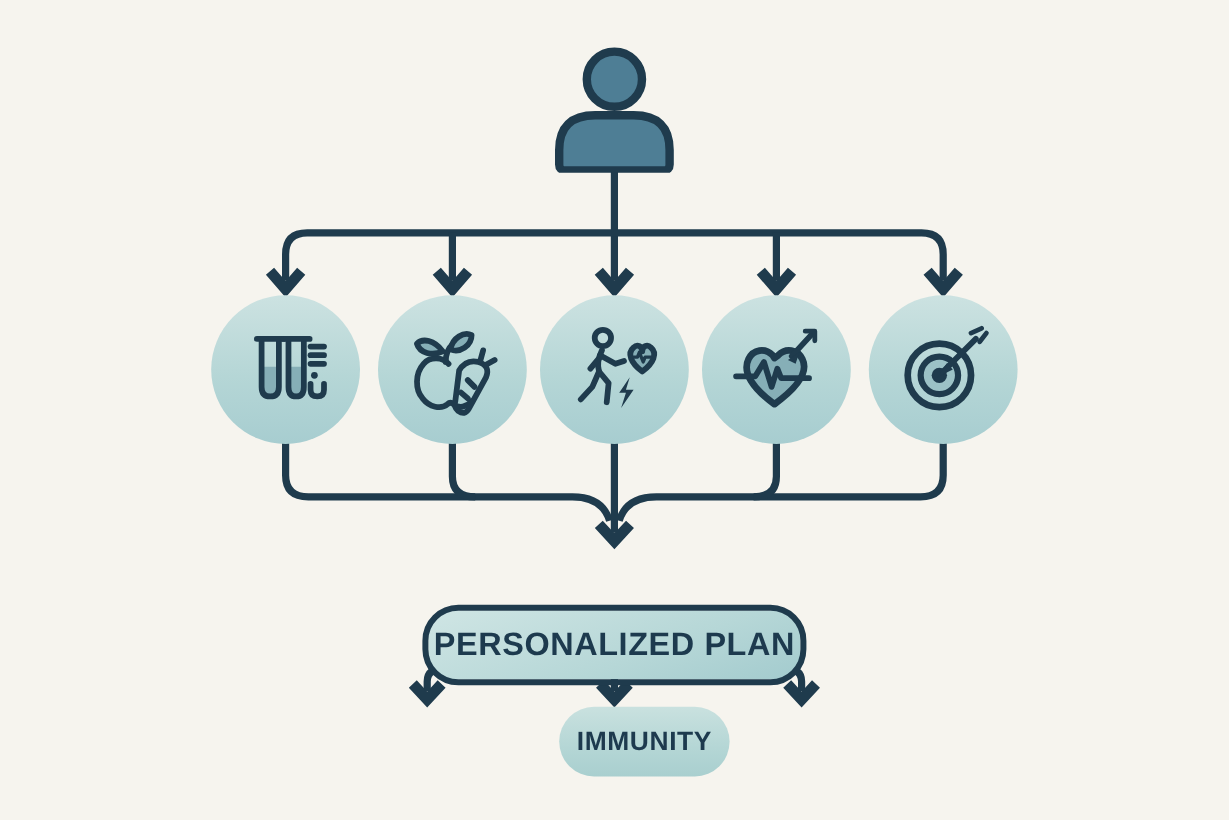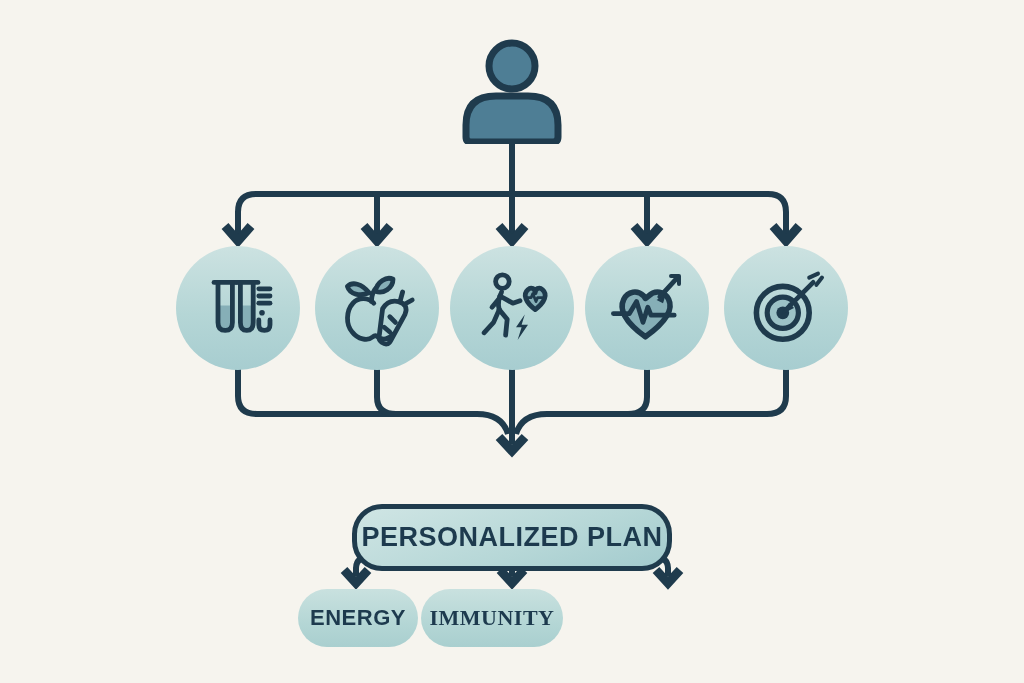"ENERGY" div.pill { html: <div> <span>ENERGY</span> </div> -> none }
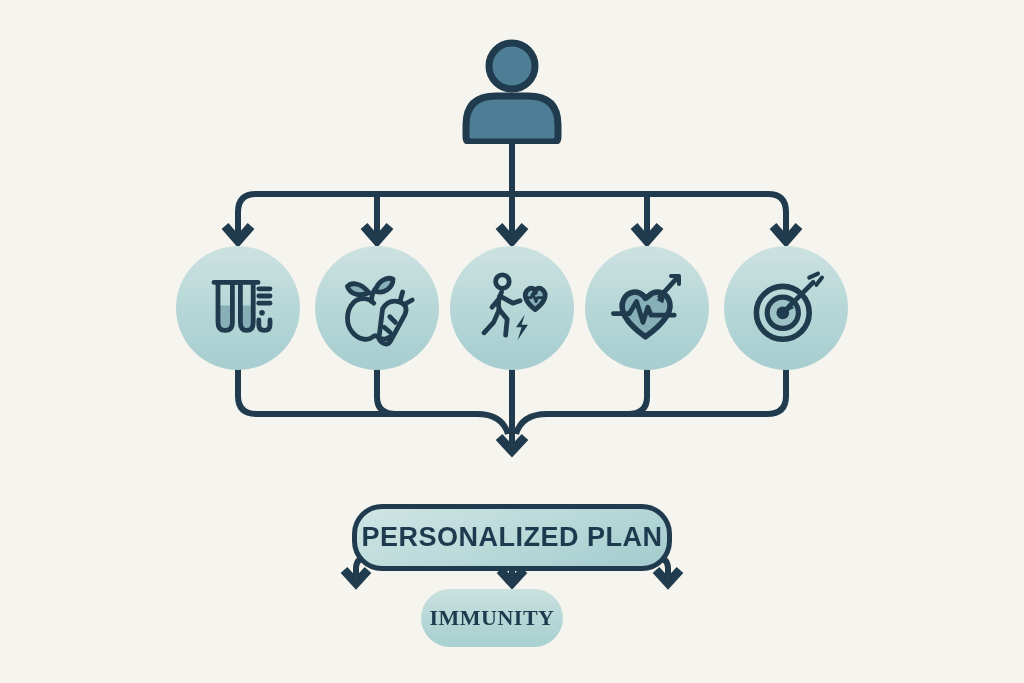"IMMUNITY" .pill-immunity { font-family: Liberation Serif, serif -> none; left: 421px -> 466px }
